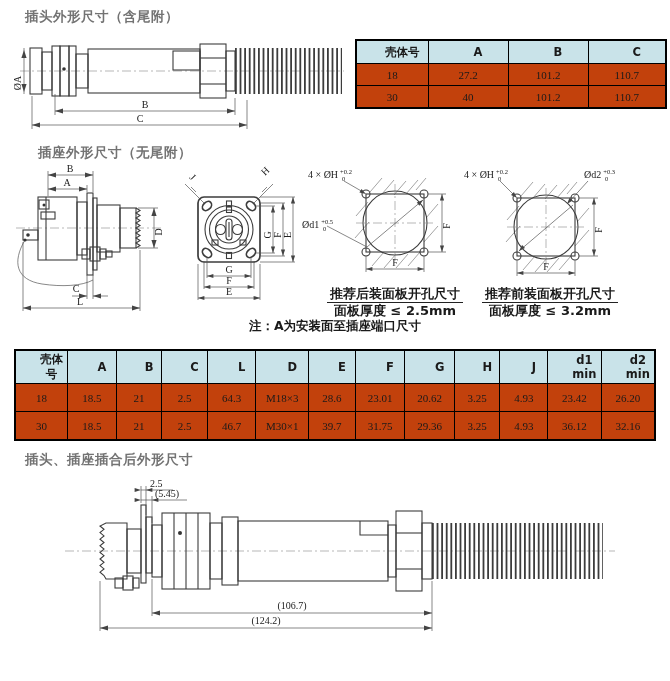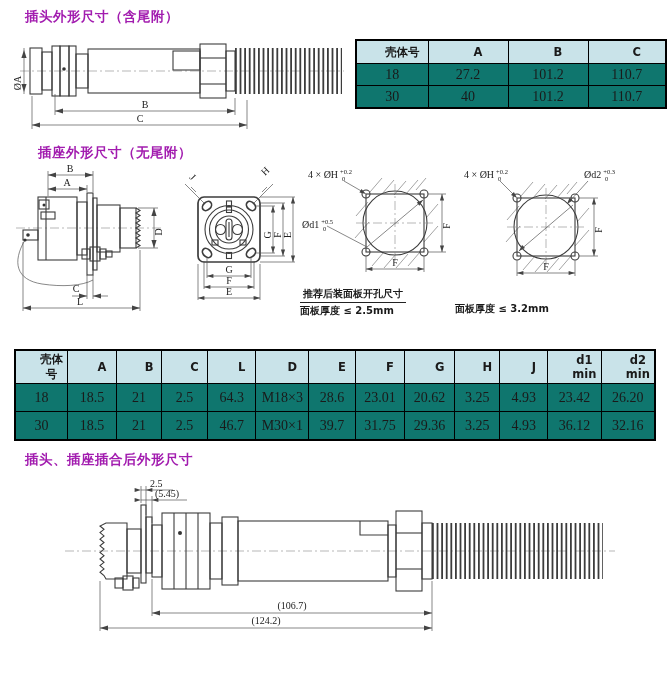"插头外形尺寸（含尾附）" .ttl { color: #a21caf -> #737373 }
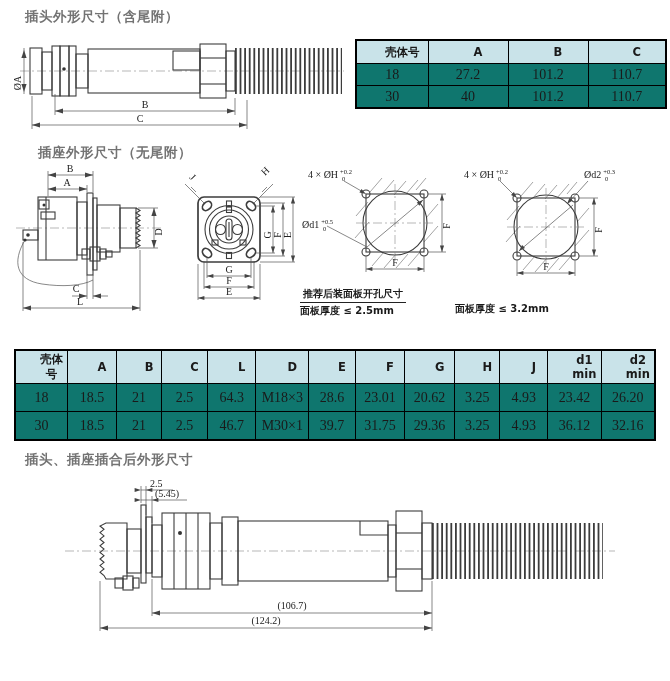"18" td { background: #0f766e -> #c2410c; font-size: 14px -> 11px }
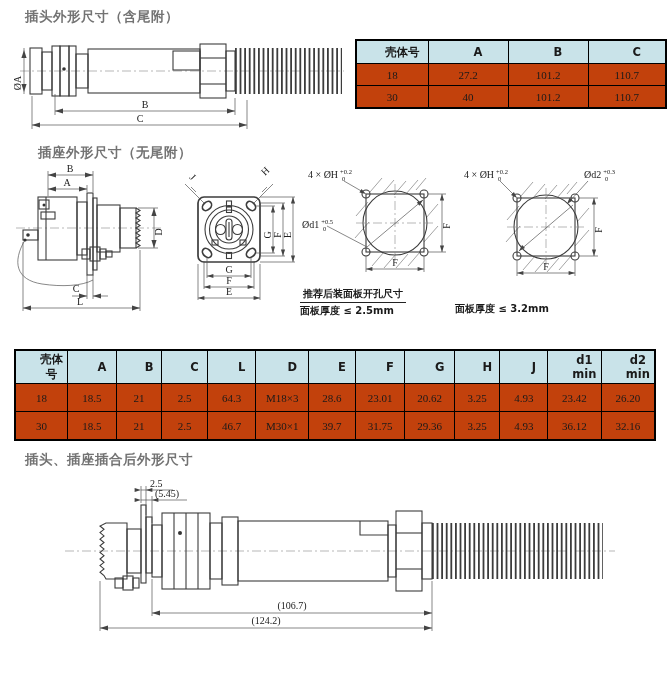"推荐后装面板开孔尺寸" .cap { font-size: 10px -> 13px; text-align: none -> center }
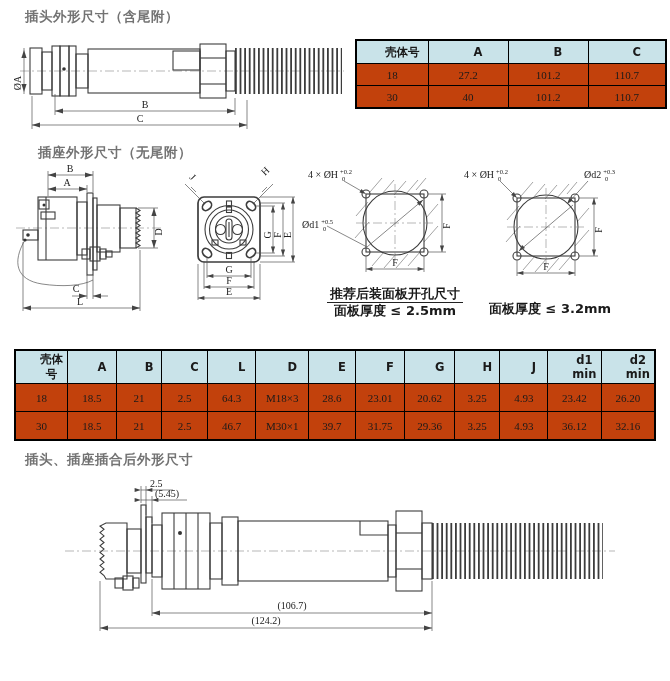"推荐前装面板开孔尺寸" span.u { html: none -> <span>推荐前装面板开孔尺寸</span> }
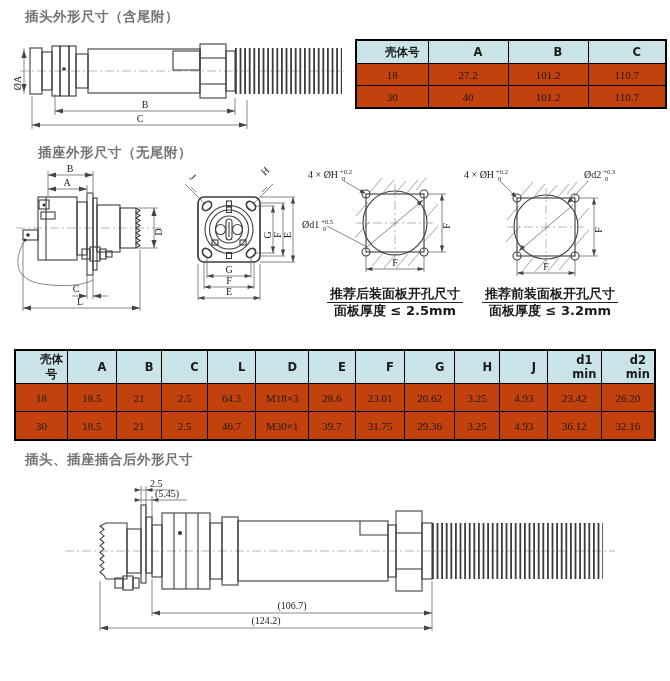"注：A为安装面至插座端口尺寸" div.note { html: none -> <div>注：A为安装面至插座端口尺寸</div> }
